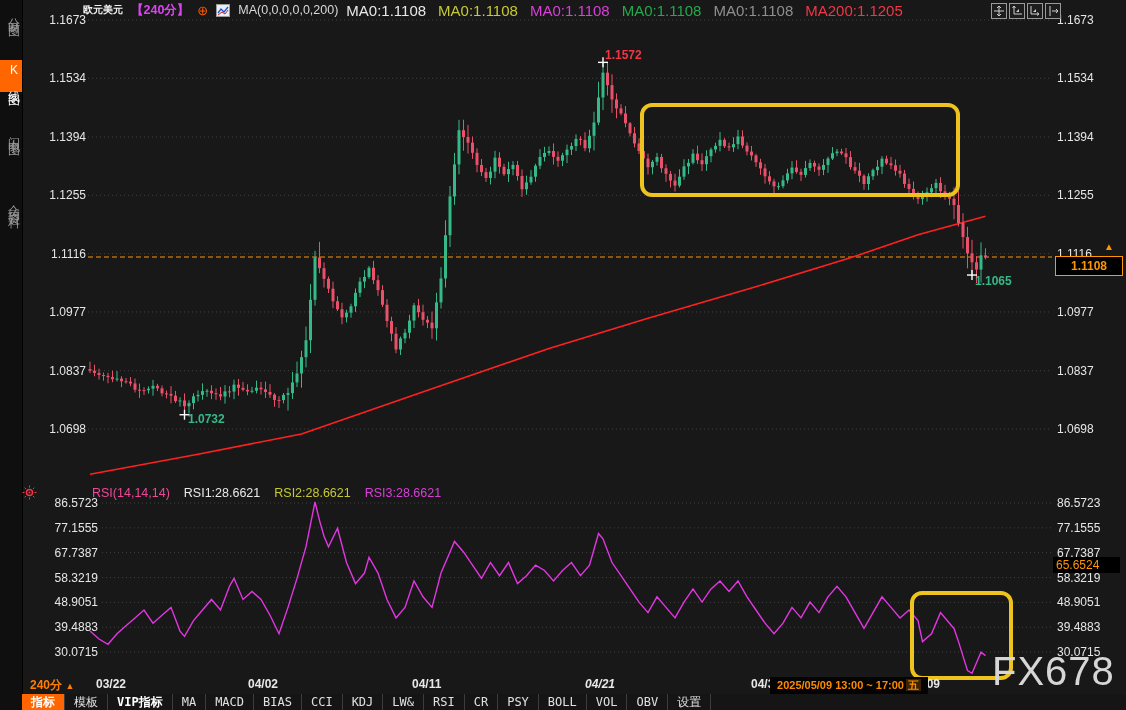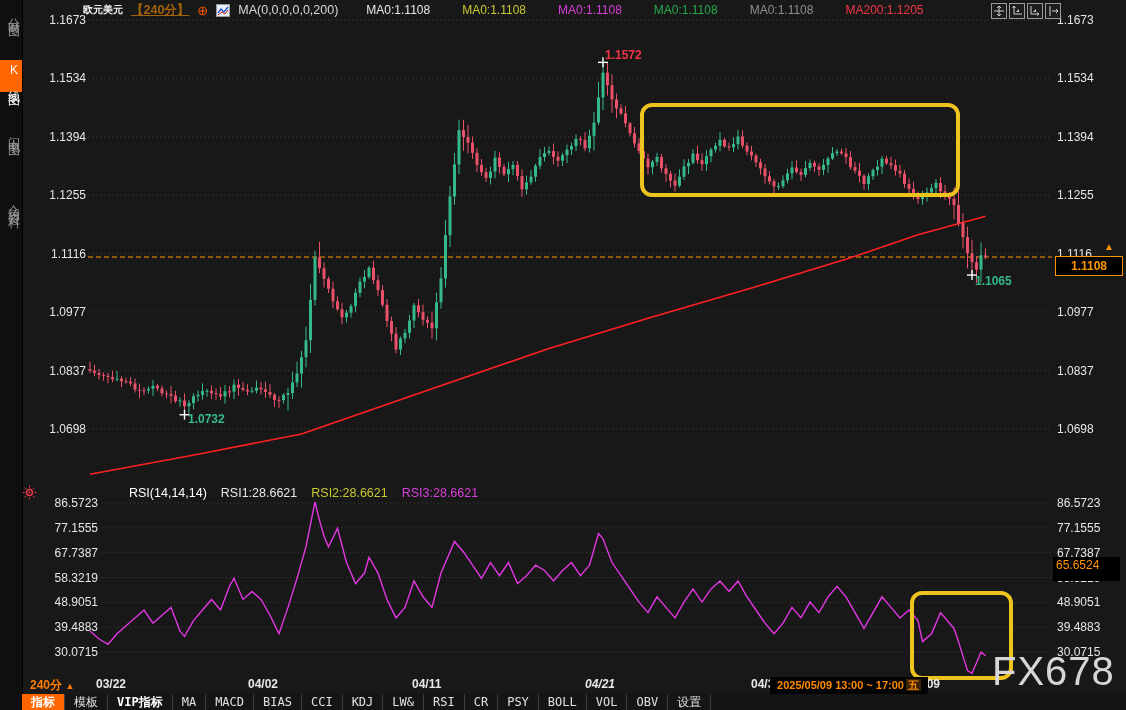"【240分】" .period { color: #a16207 -> #d946ef; text-decoration: underline -> none }
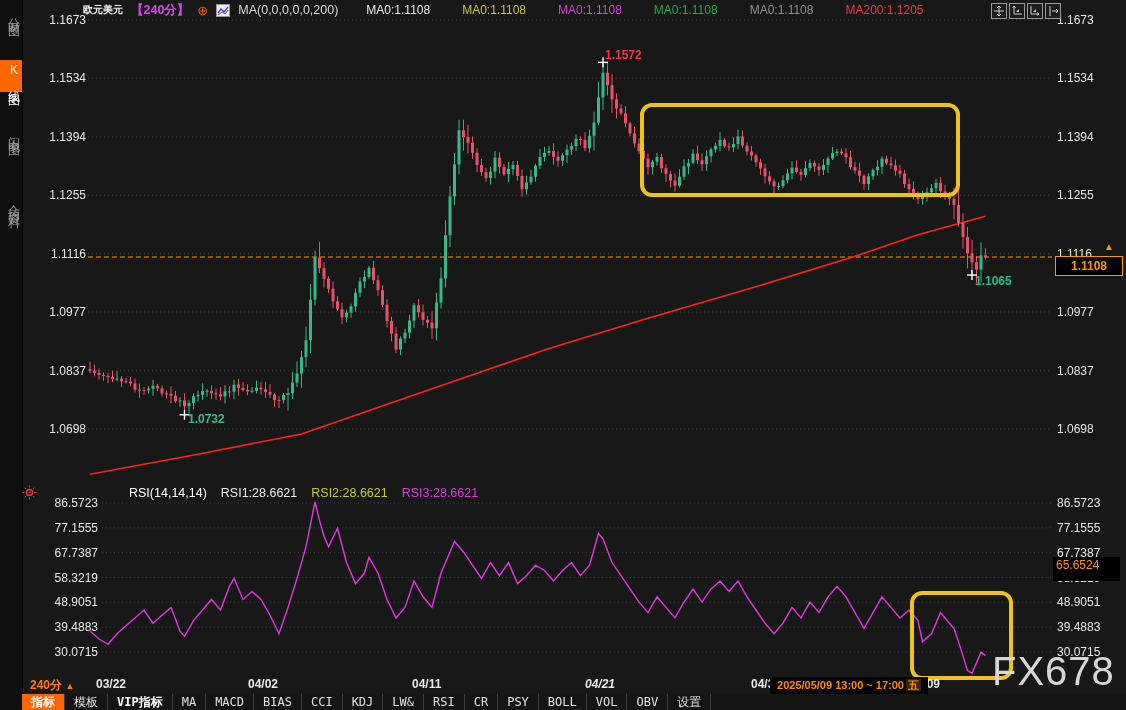"MA0:1.1108" #ma-values span { font-size: 12px -> 15px; margin-left: 20px -> none }
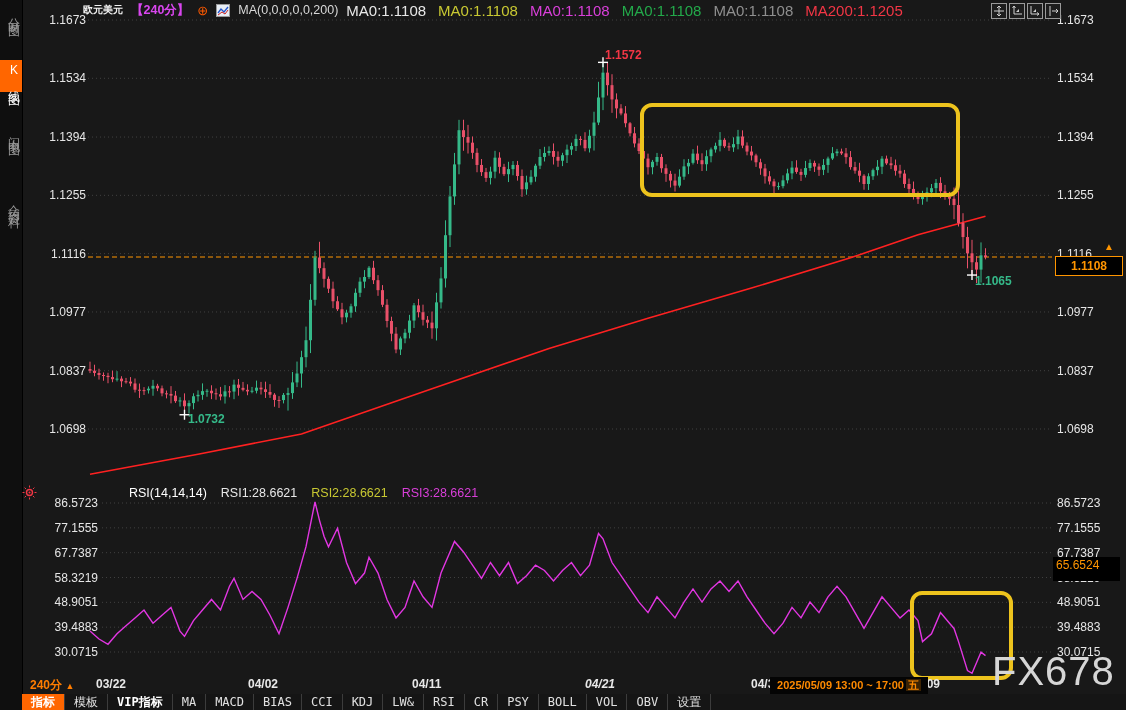"RSI(14,14,14)" span { color: #ffffff -> #ec4899; margin-left: 37px -> none }
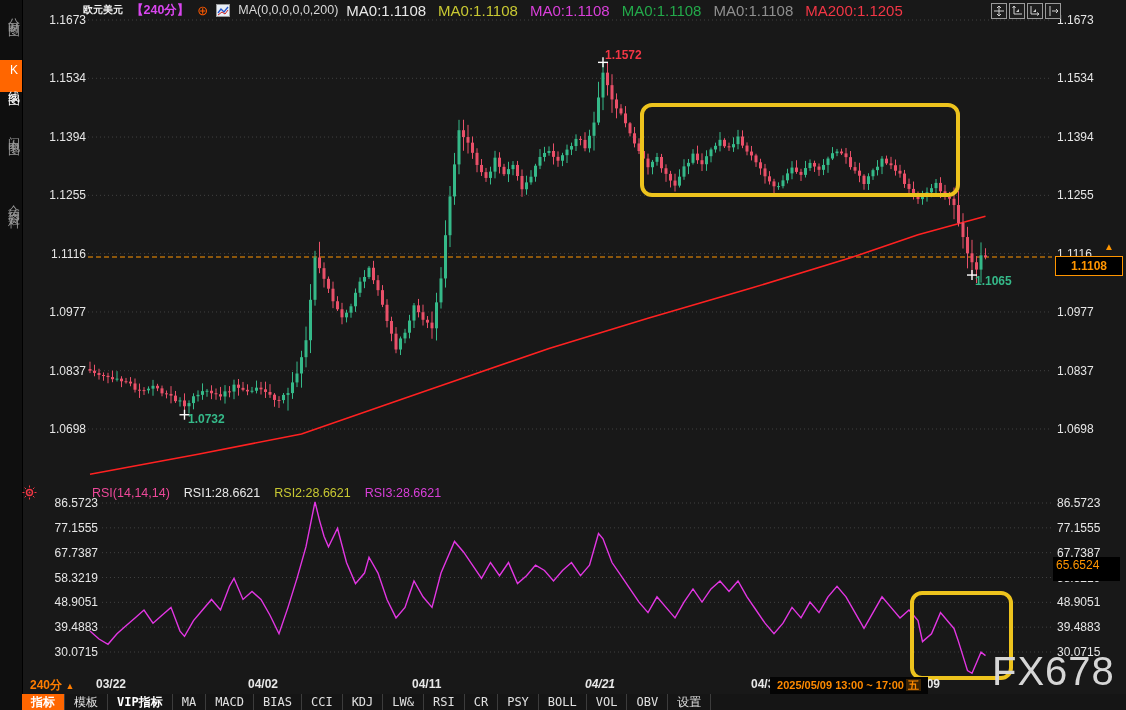"65.6524" #rsi-tag { height: 24px -> 16px }
